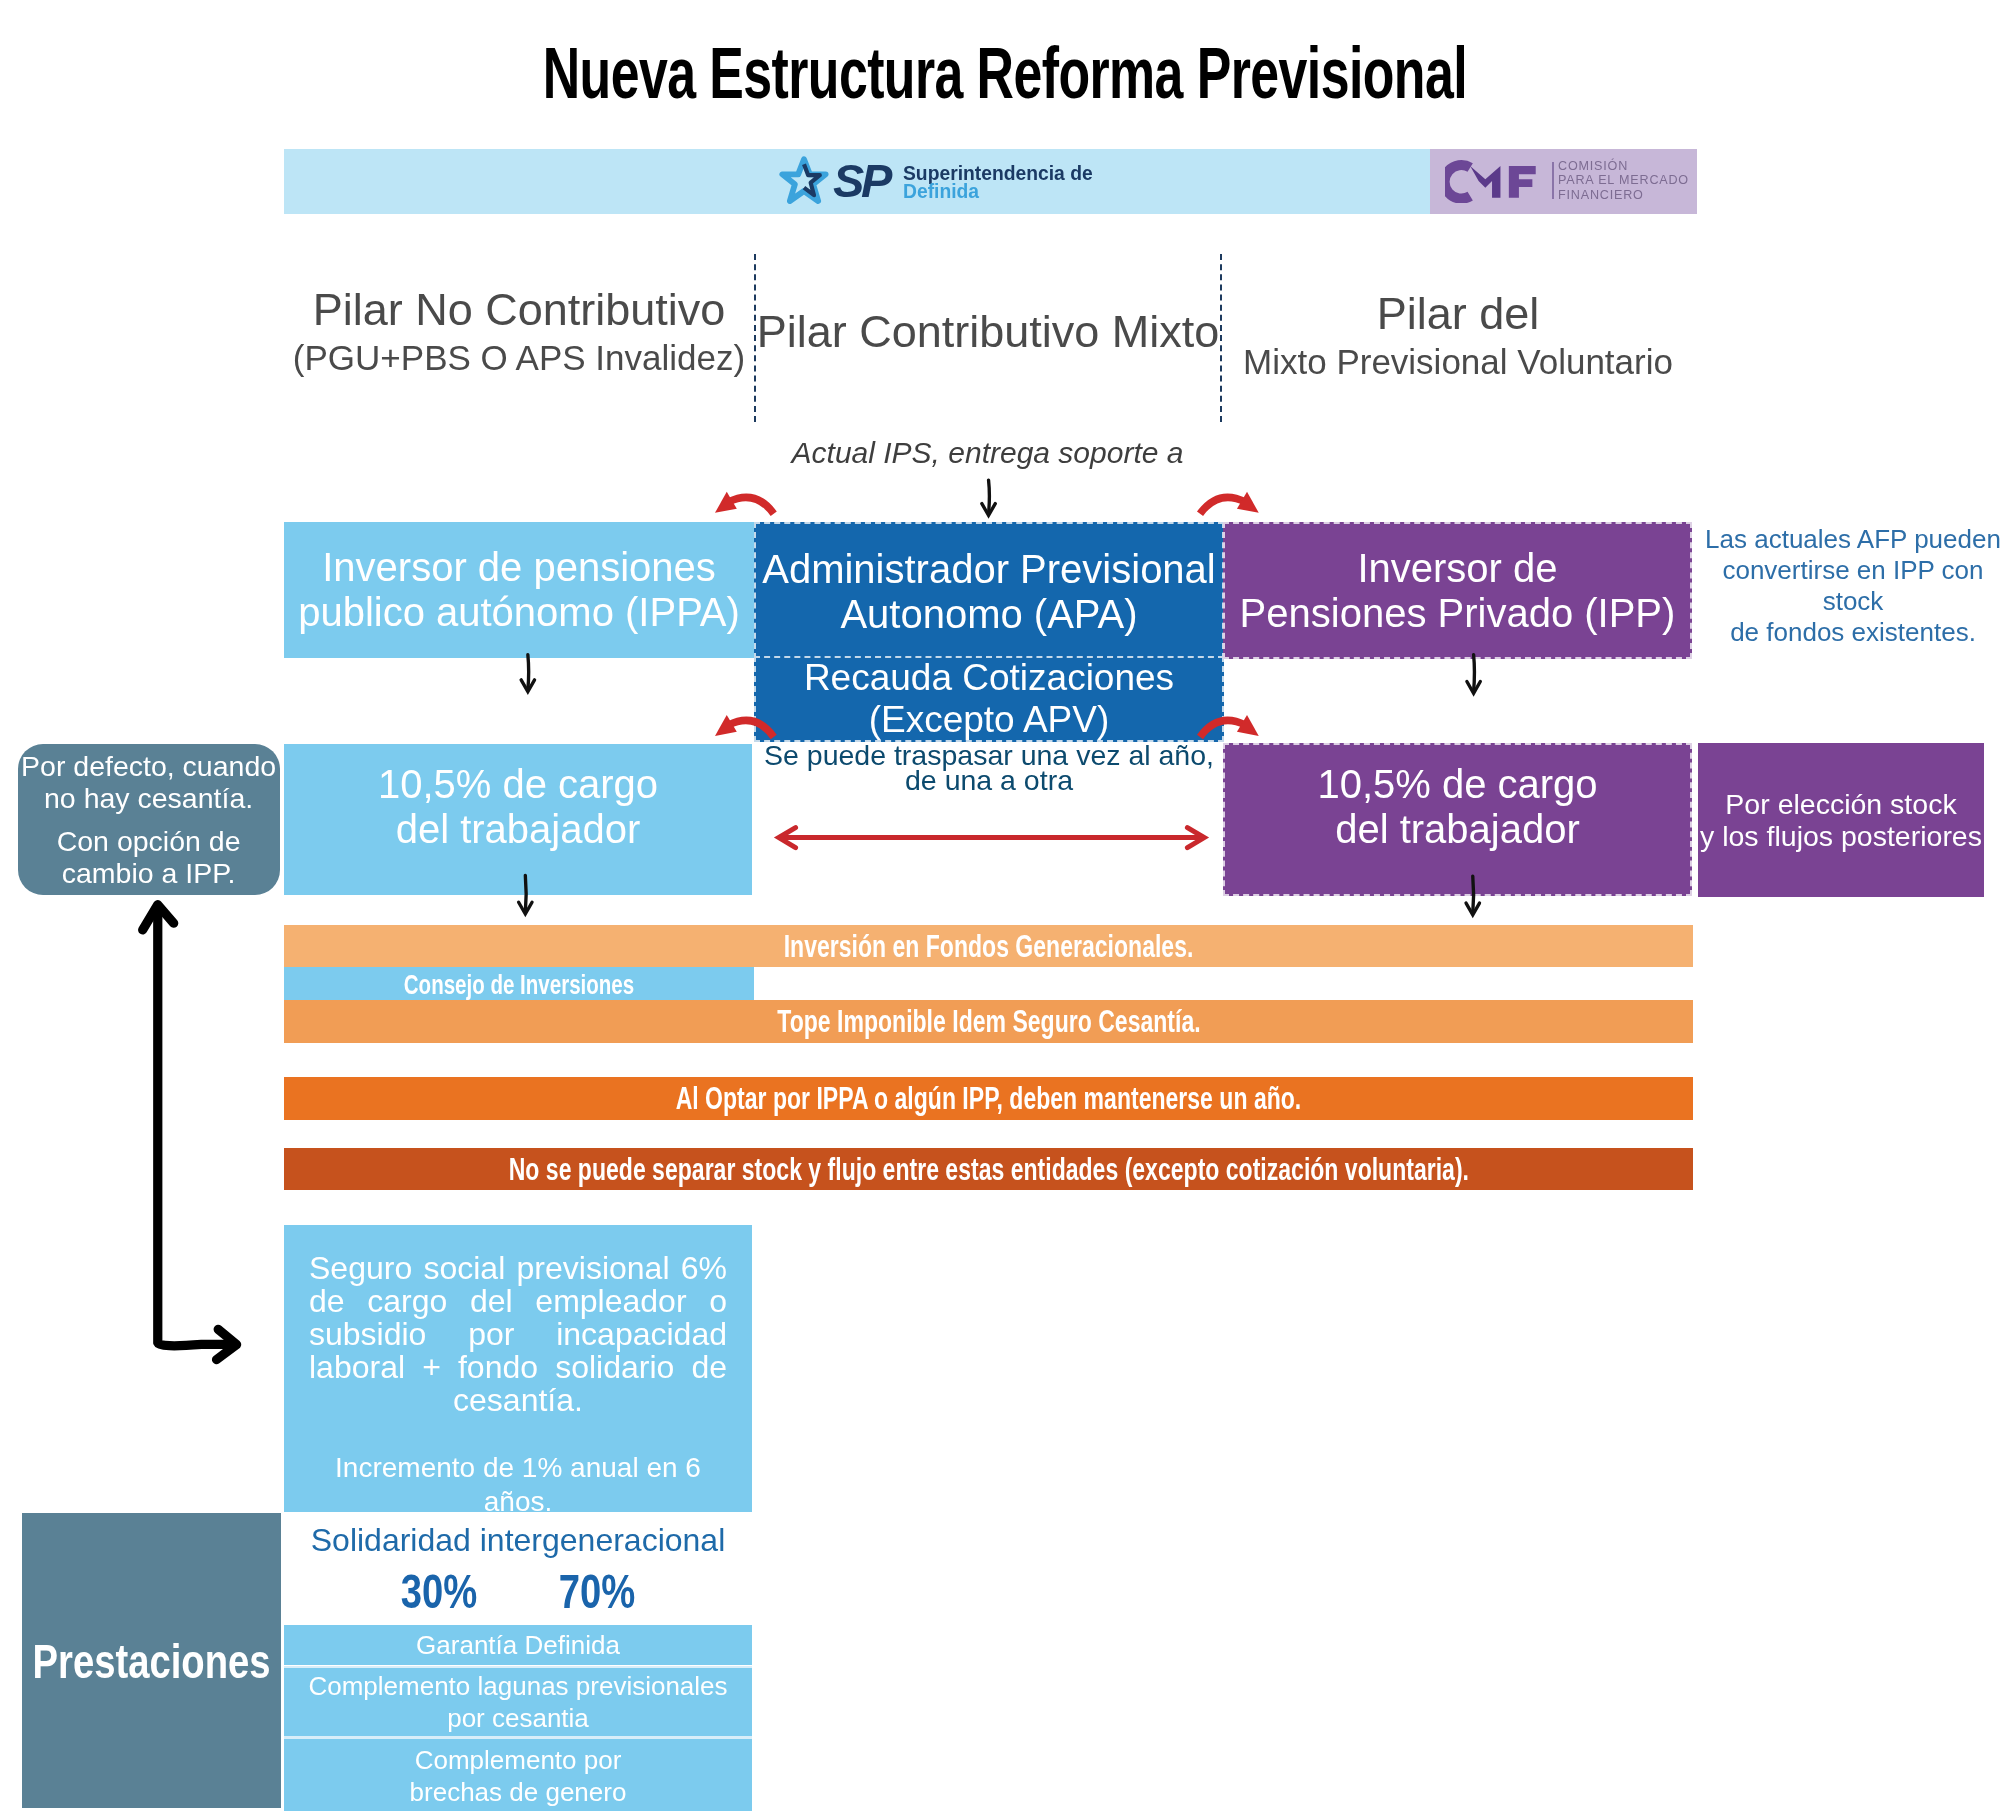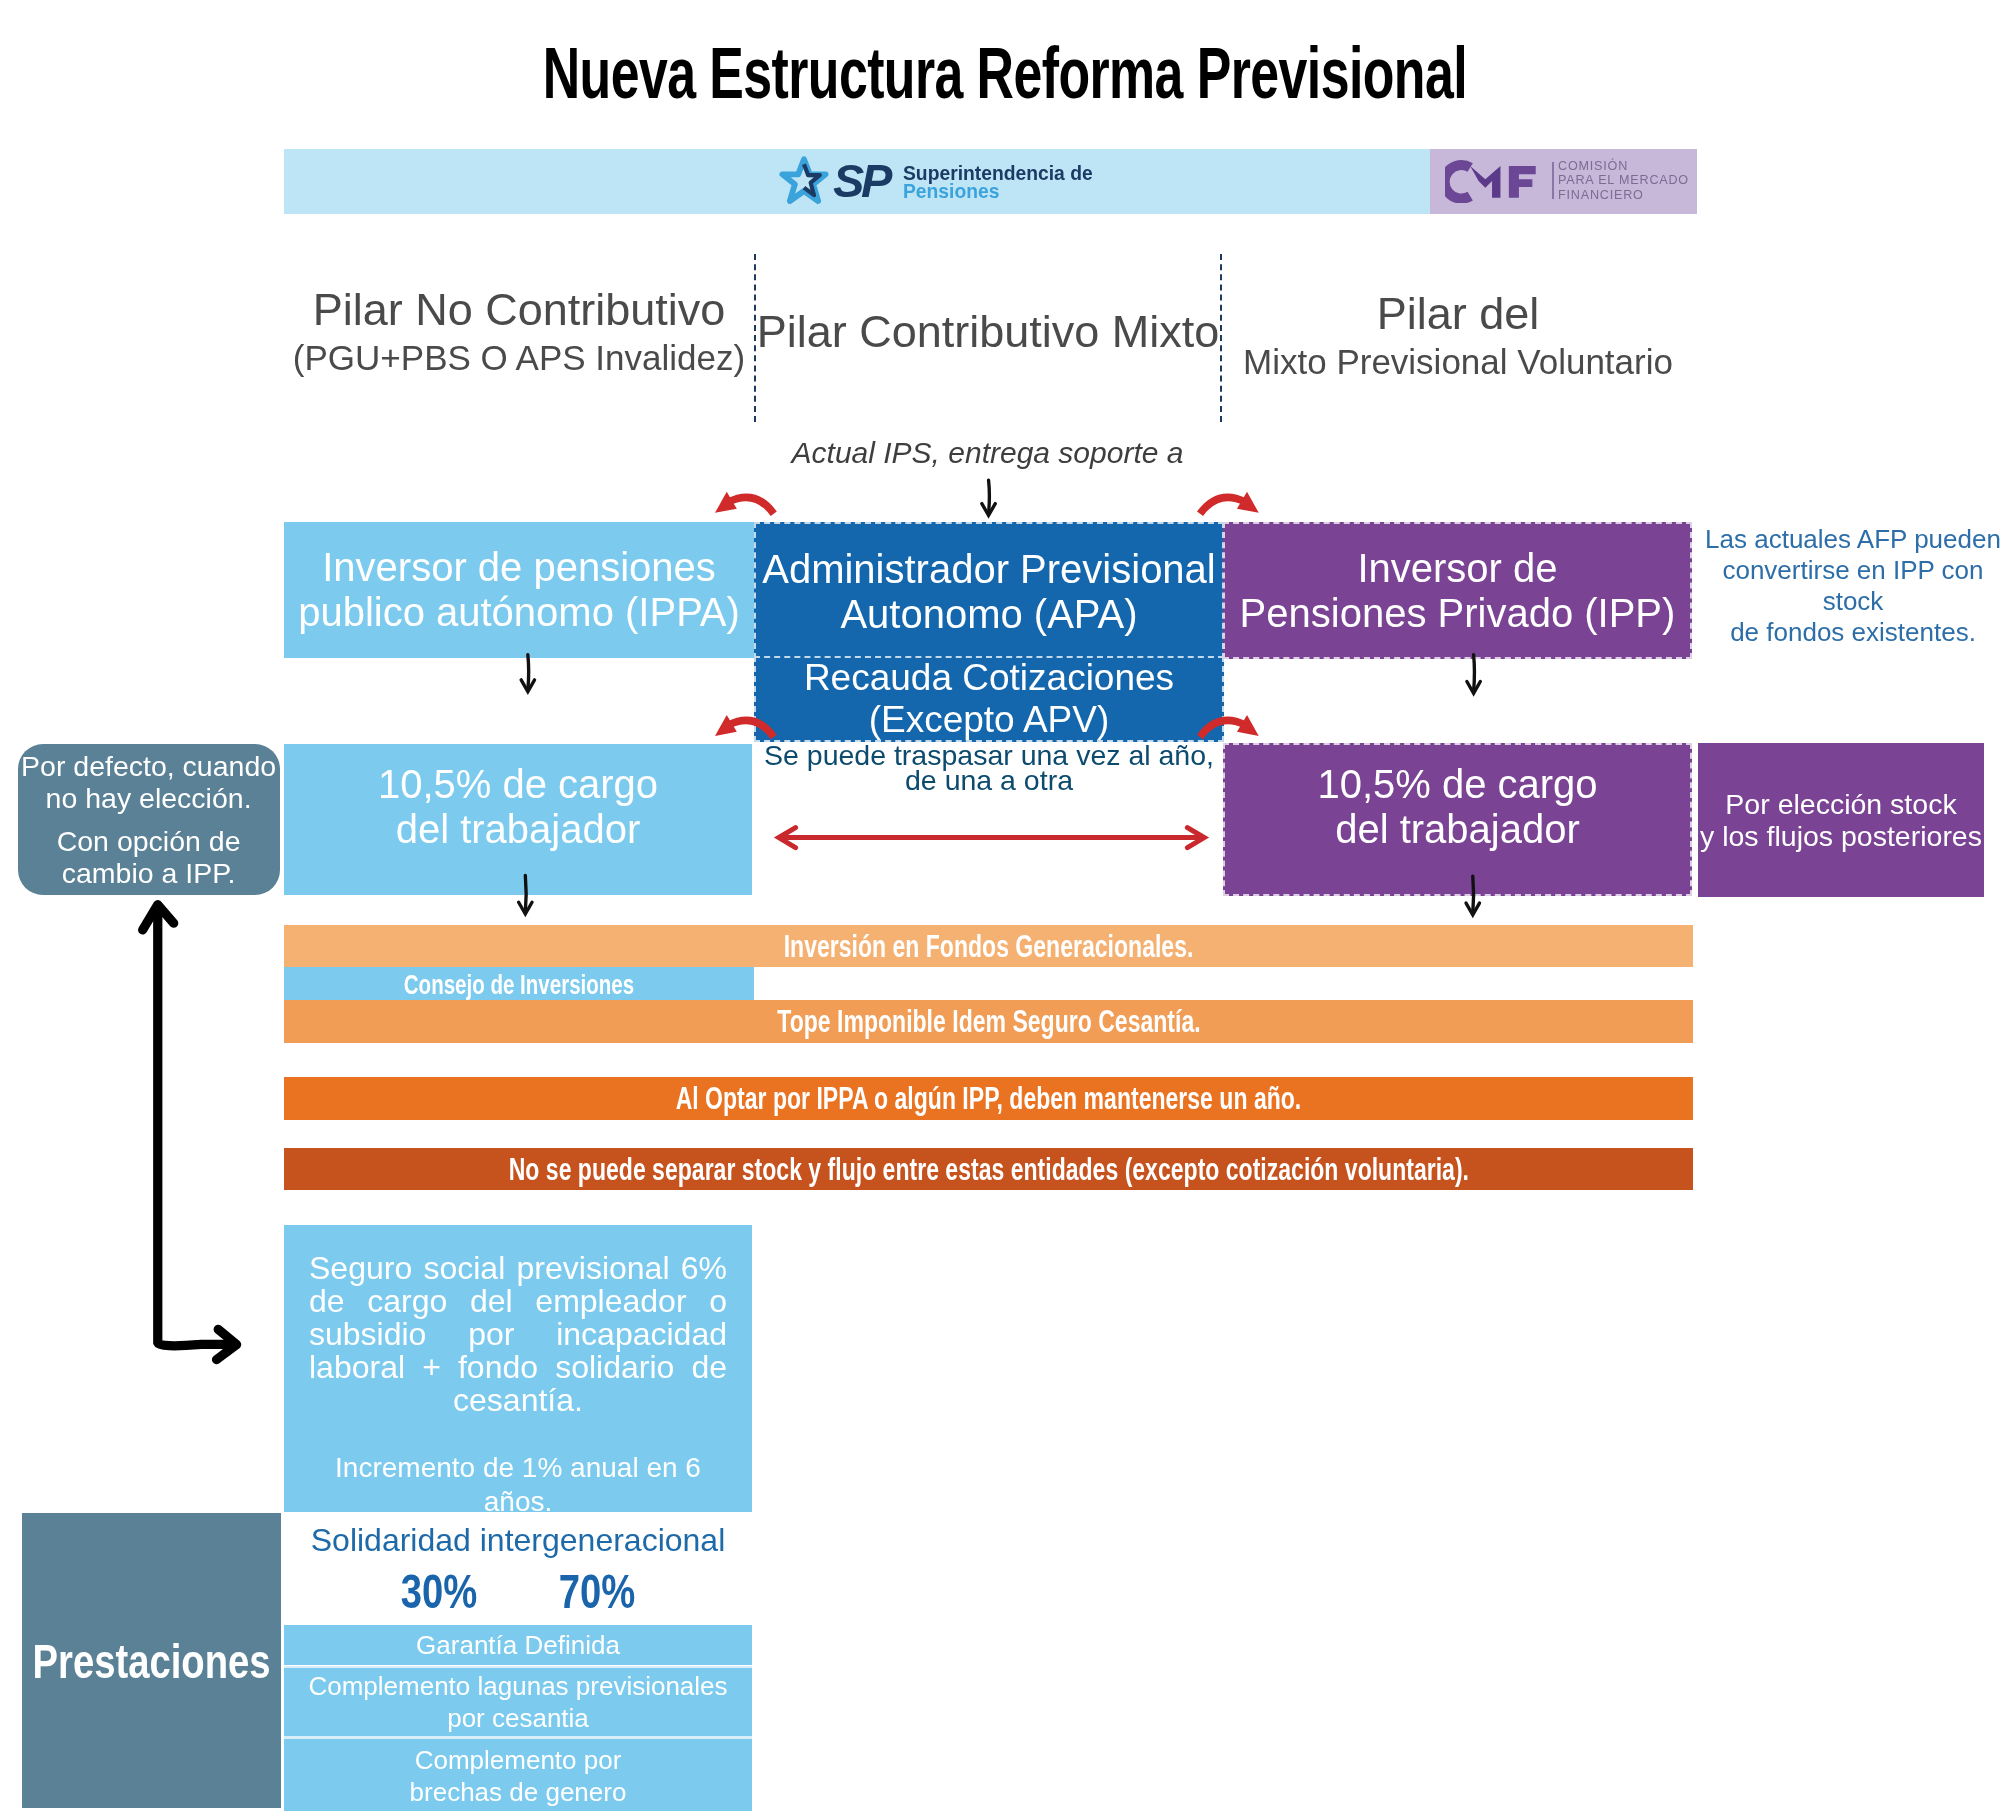"Pensiones" span.sp-t2 { text: Pensiones -> Definida }
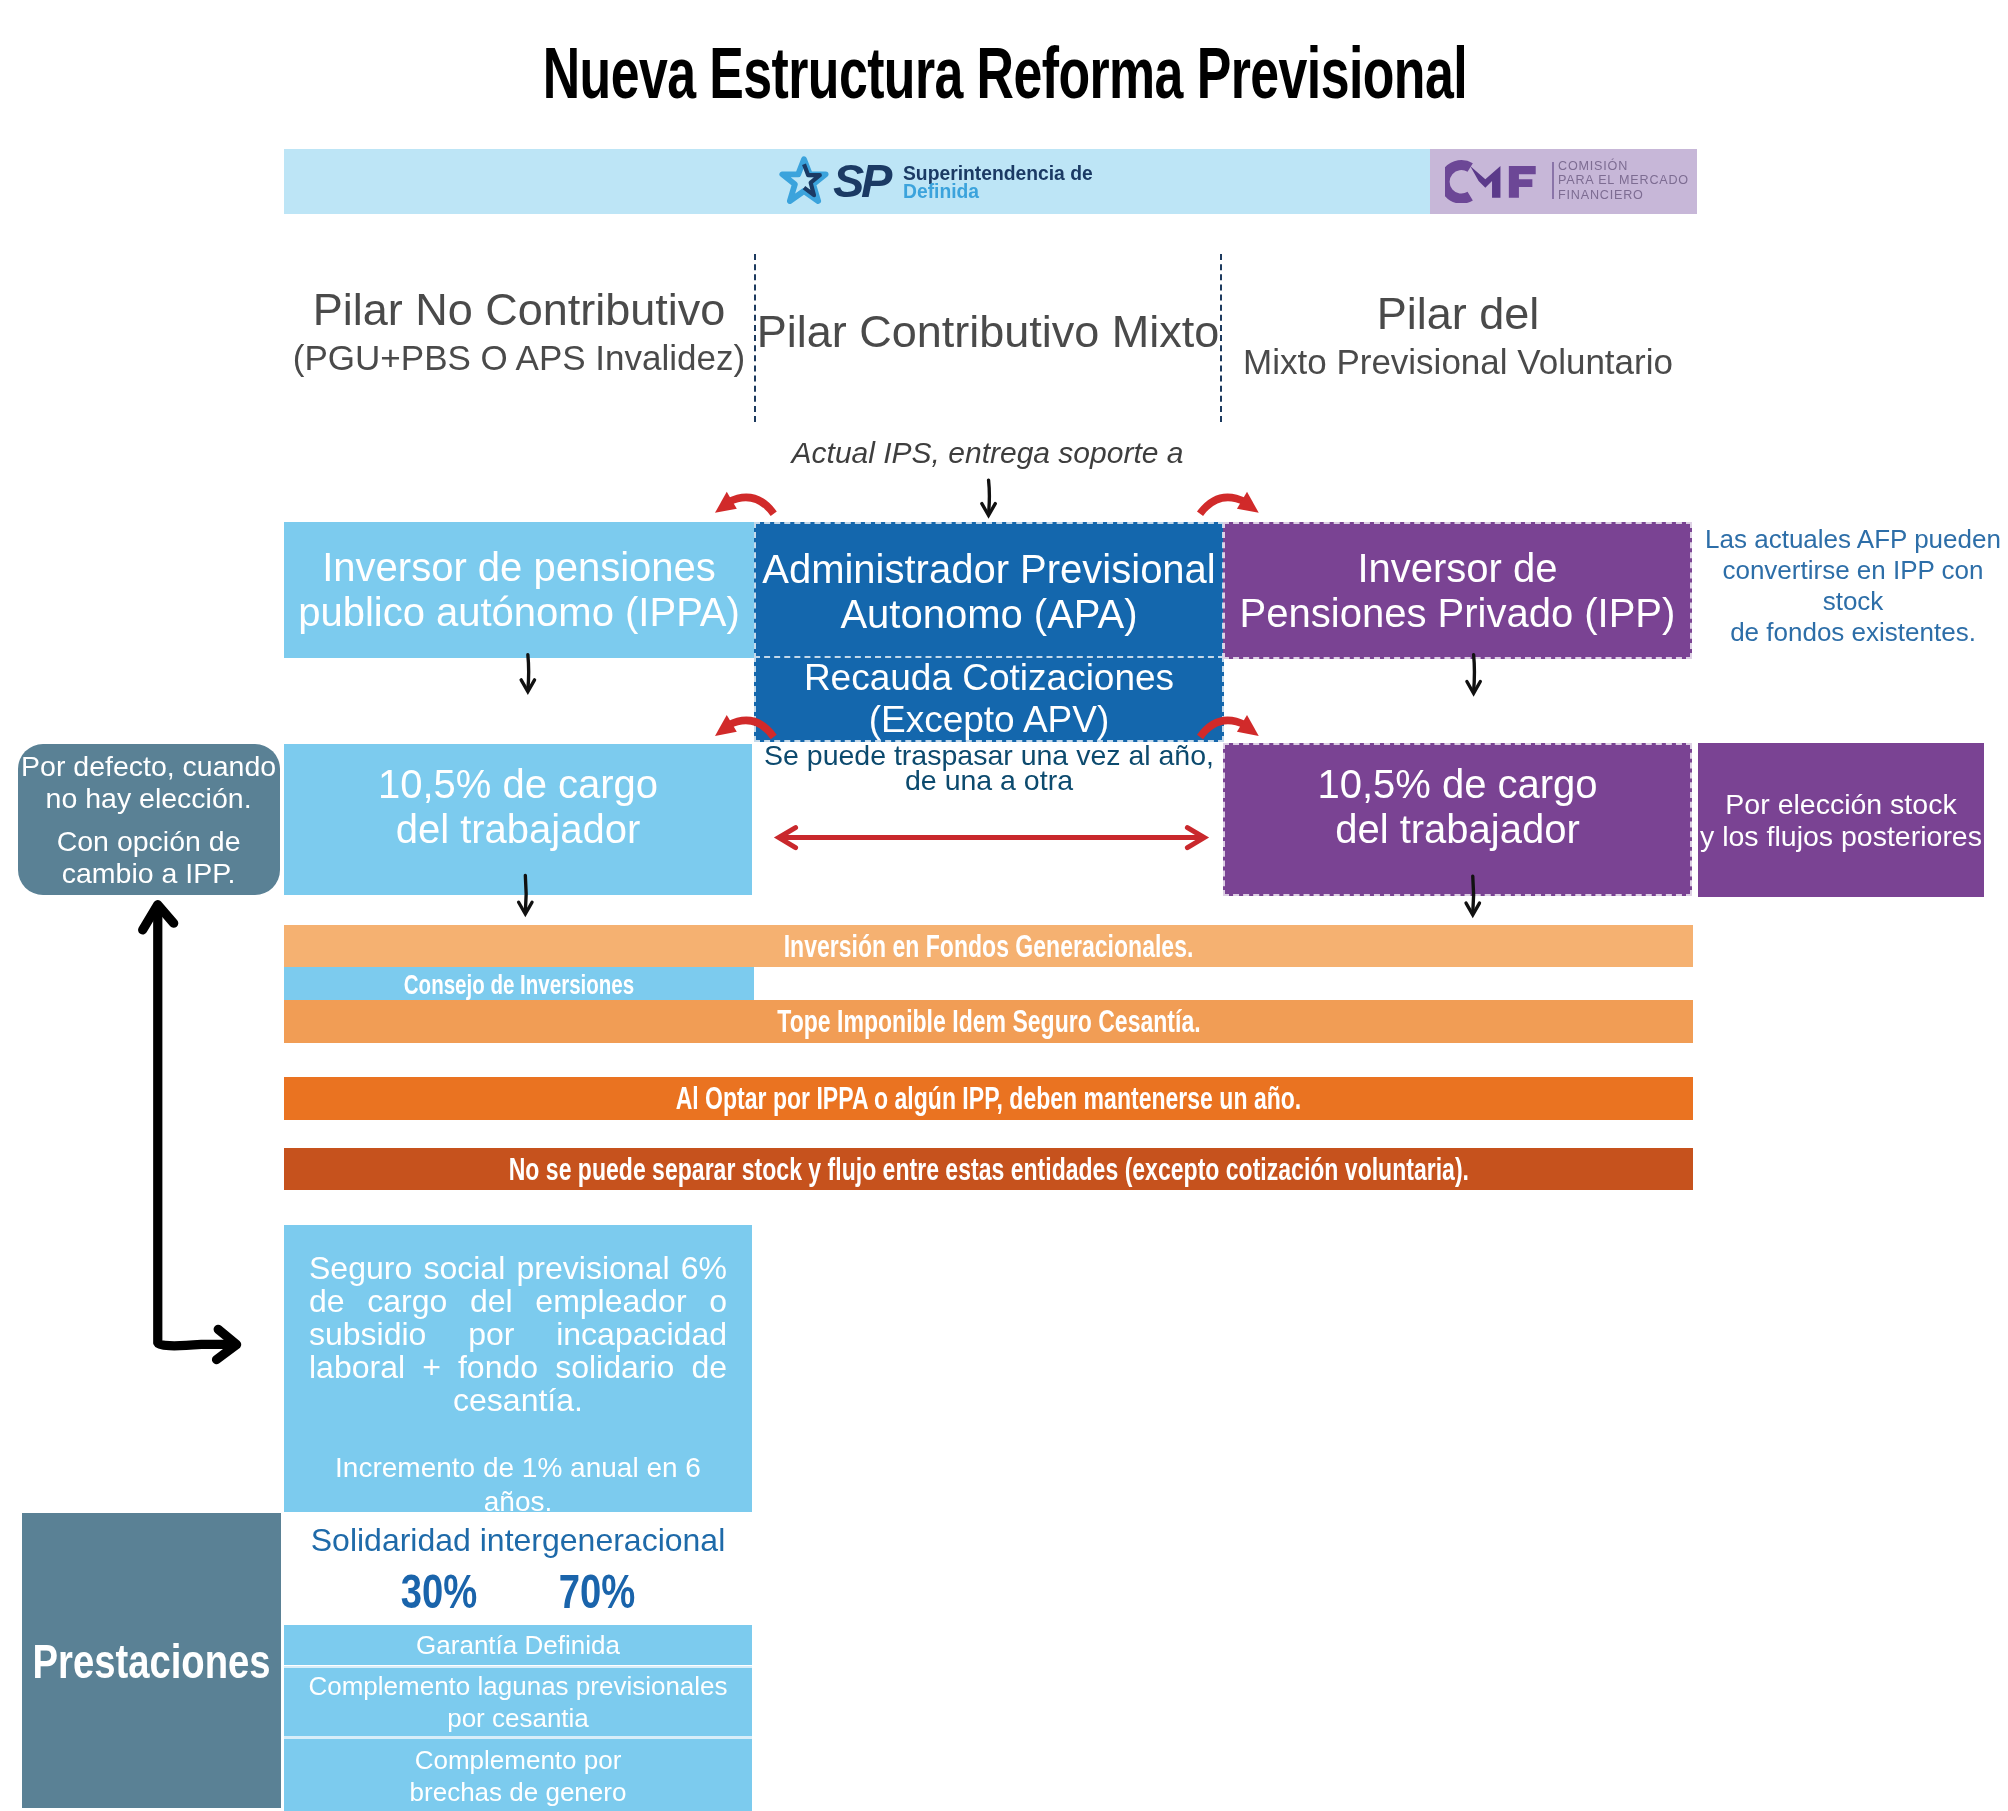"no hay elección." span.t34 { text: elección -> cesantía }
